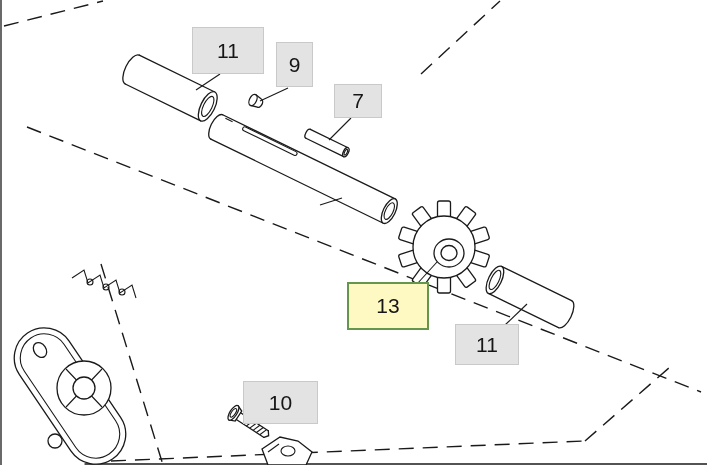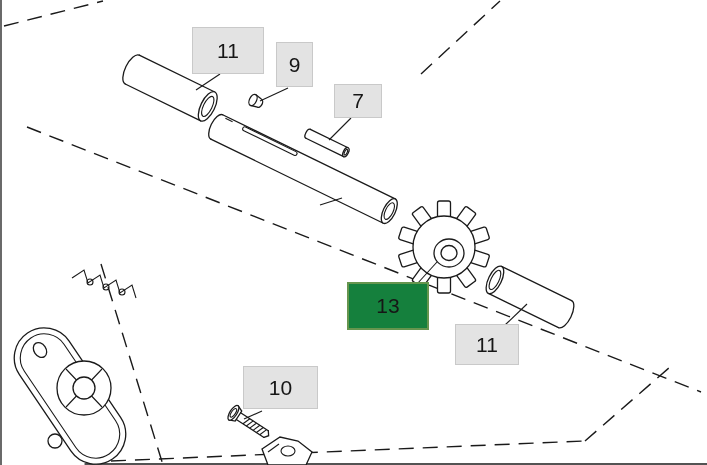"13" .callout.highlight { background: #15803d -> #fef9c3 }
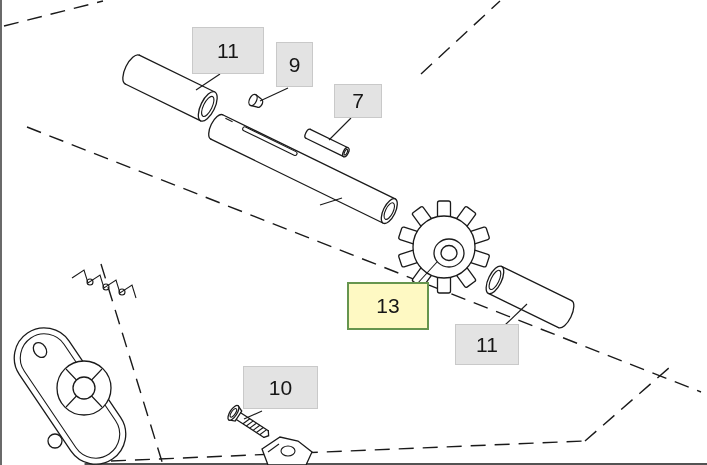"10" div.callout { top: 366px -> 381px }
